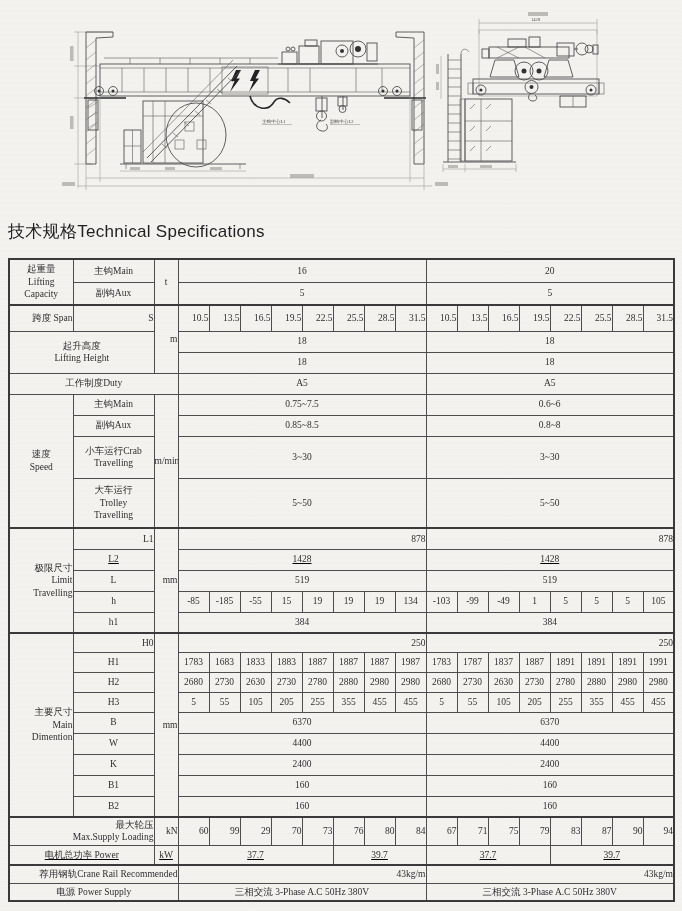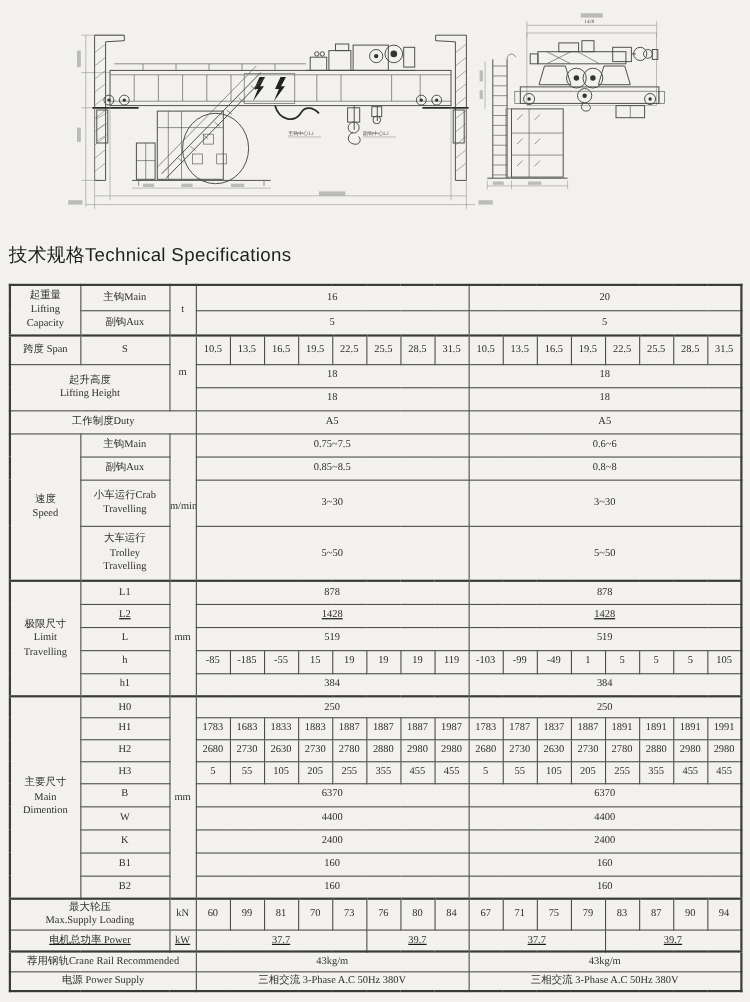"跨度 Span" table.spec tr.sep td { text-align: none -> right }
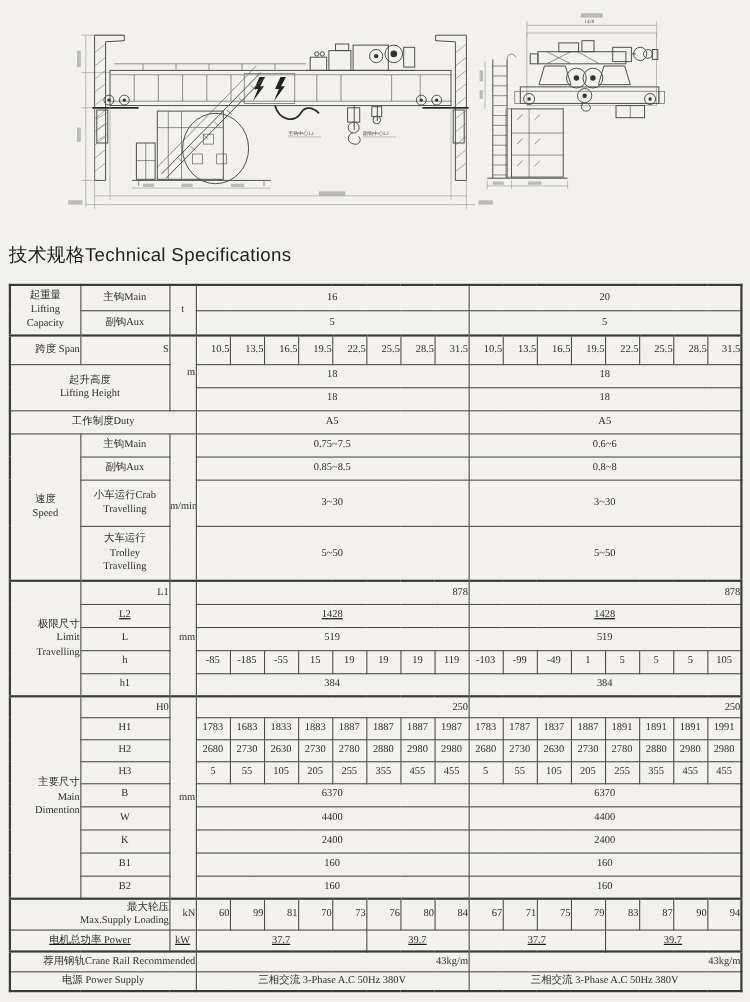"119" td { text: 119 -> 134 }
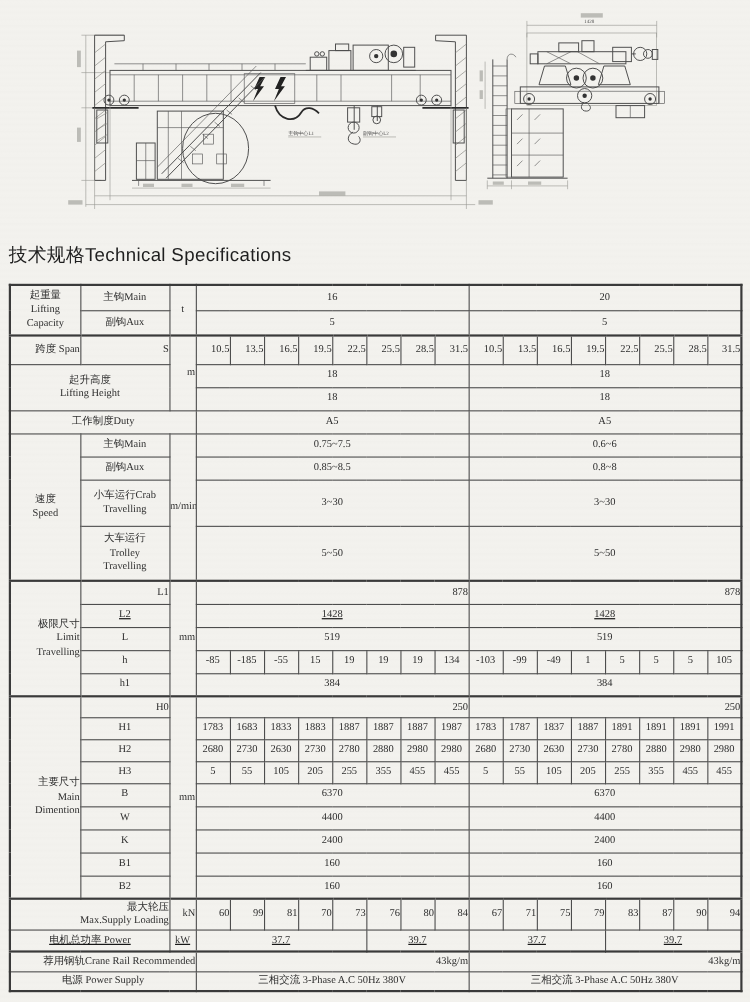"81" td { text: 81 -> 29 }
